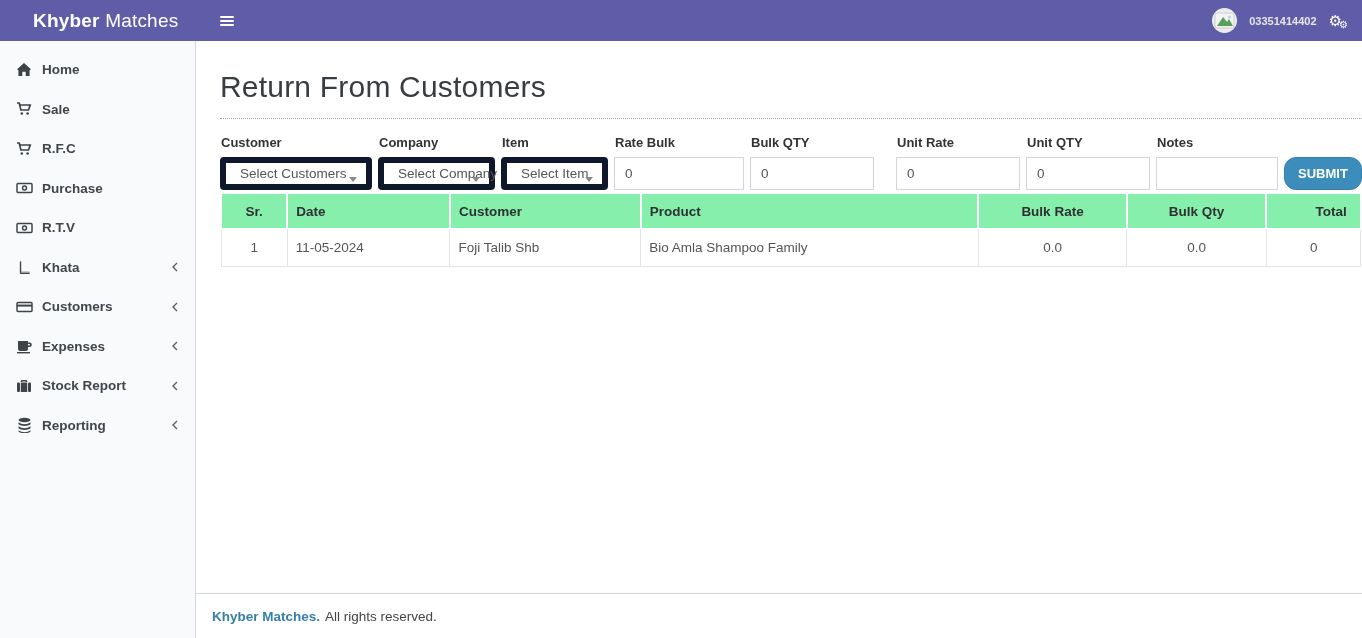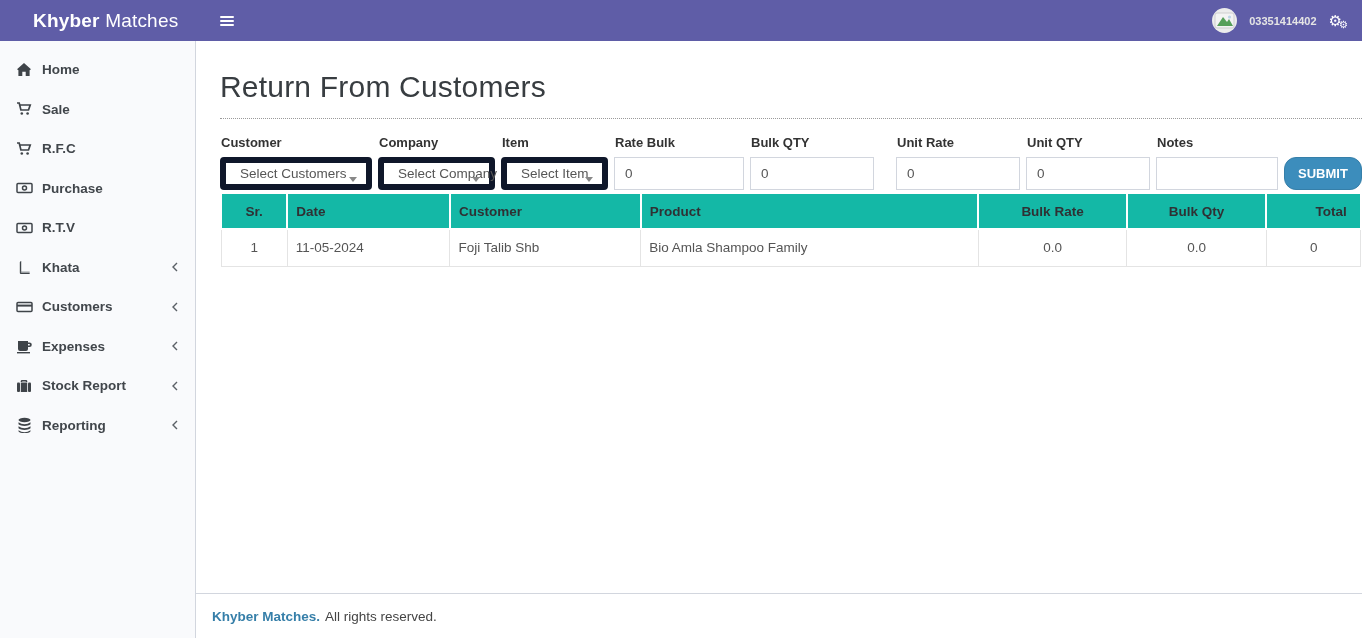"Sr." .data-table th { background: #14b8a6 -> #86efac }
